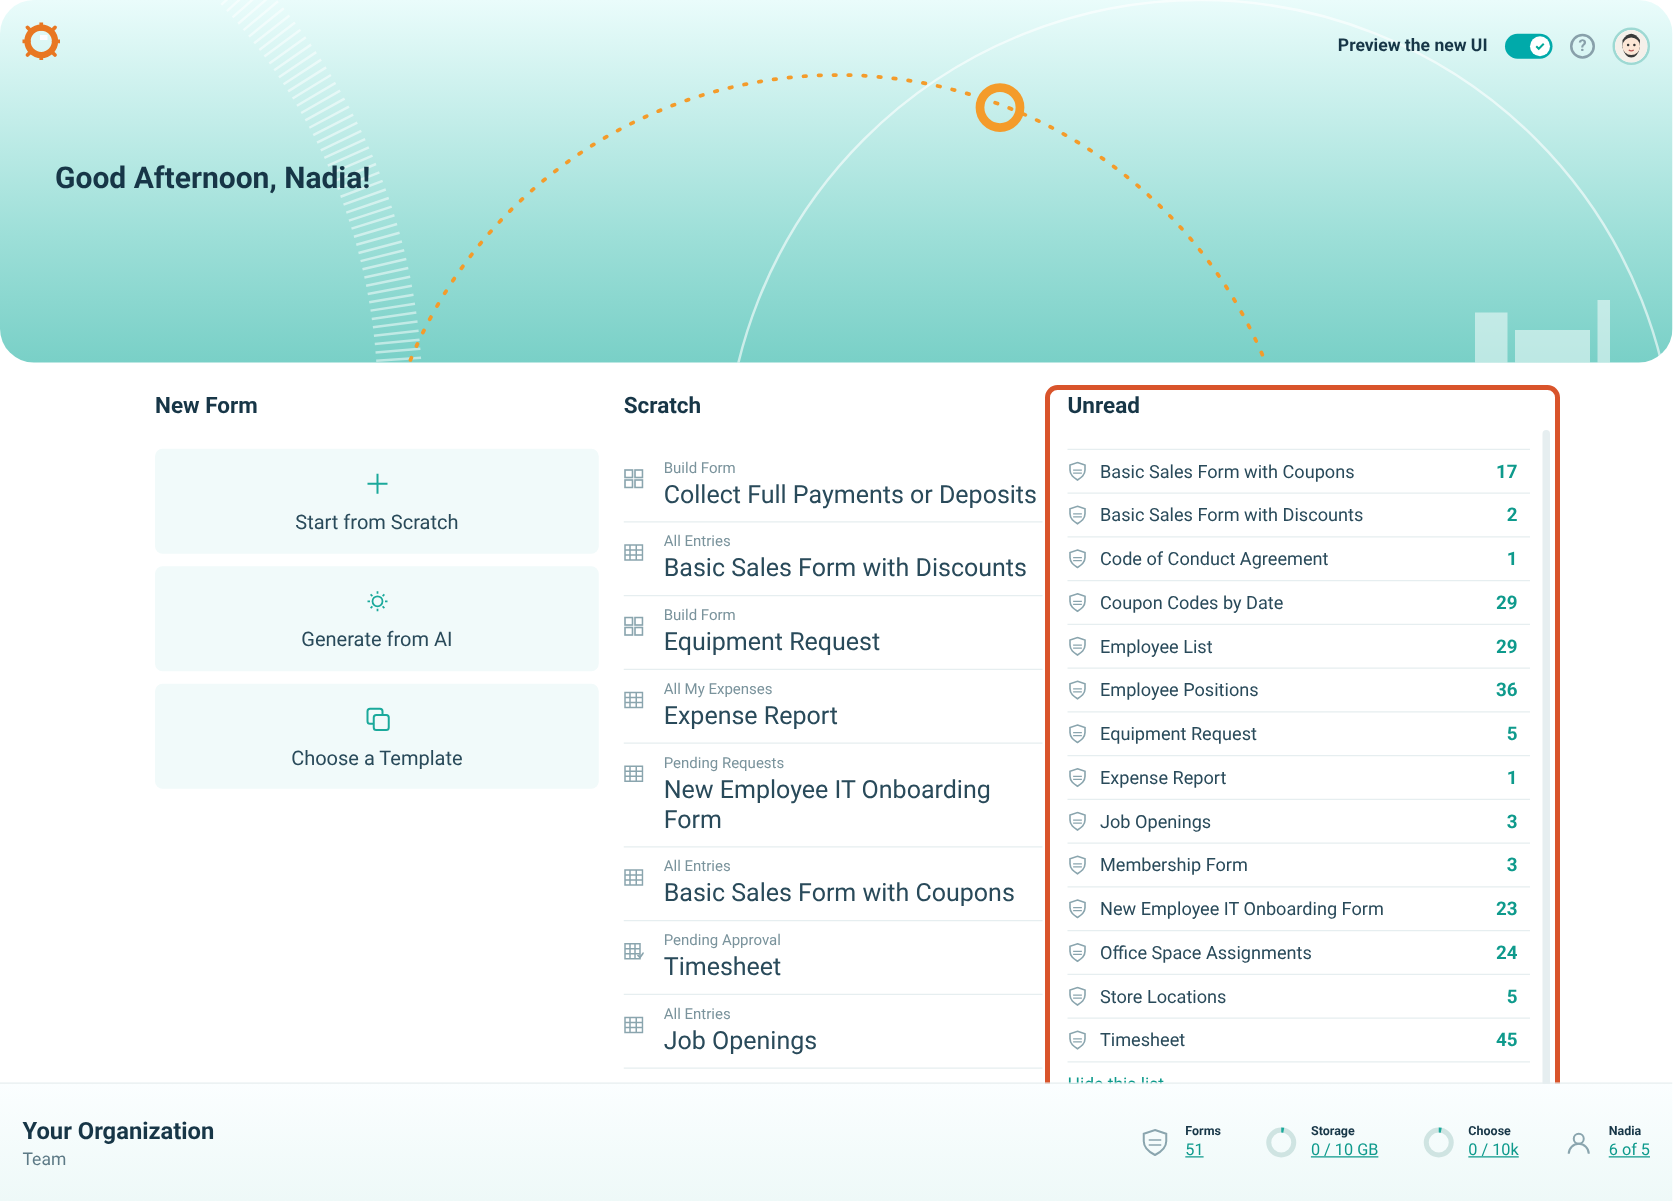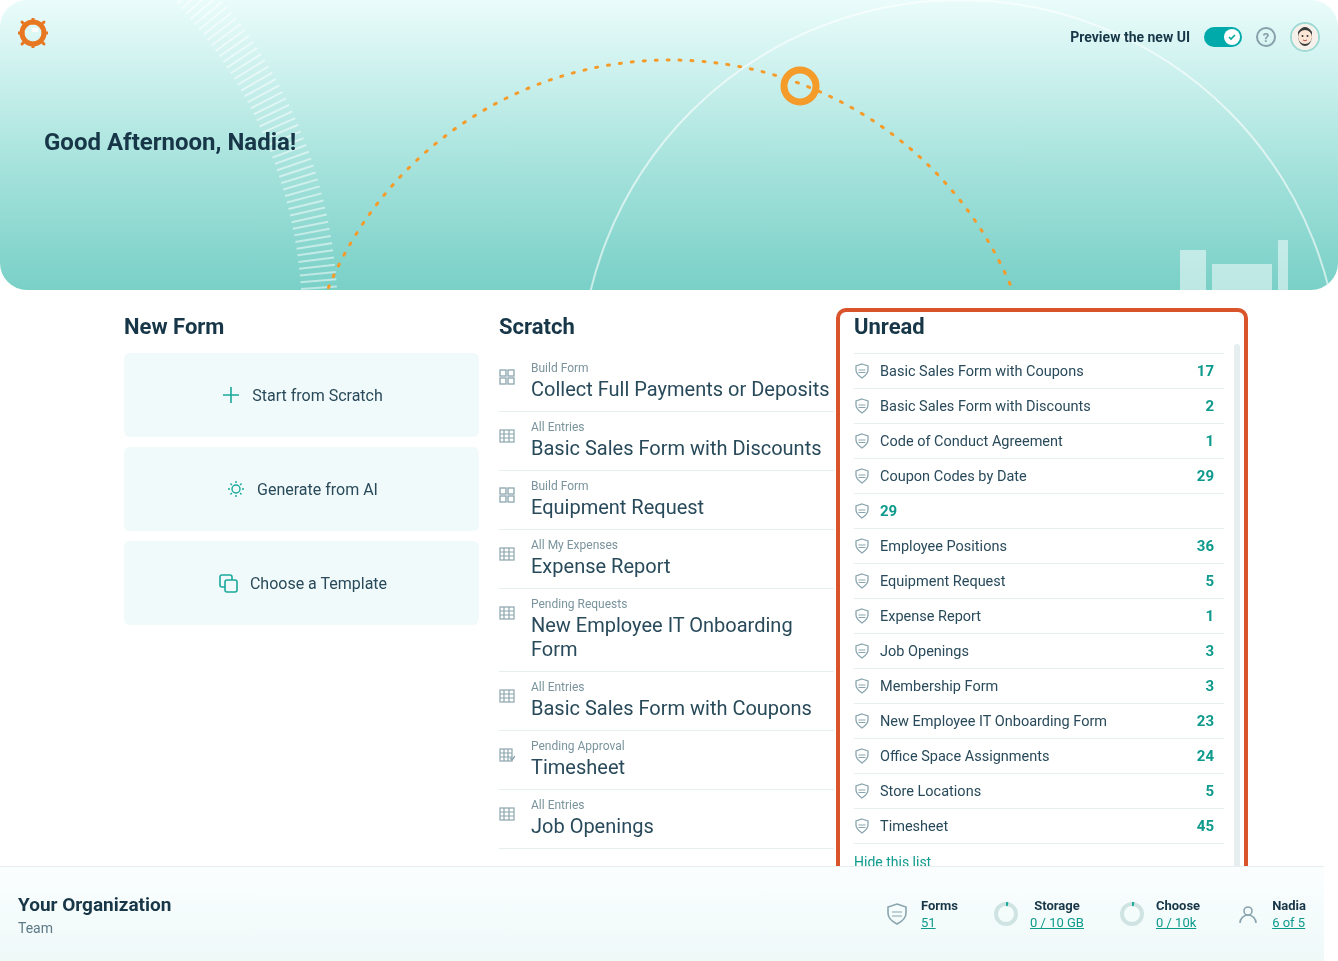"New Form" h2.sec-title { font-size: 22px -> 18px; margin-bottom: 14px -> 24px }
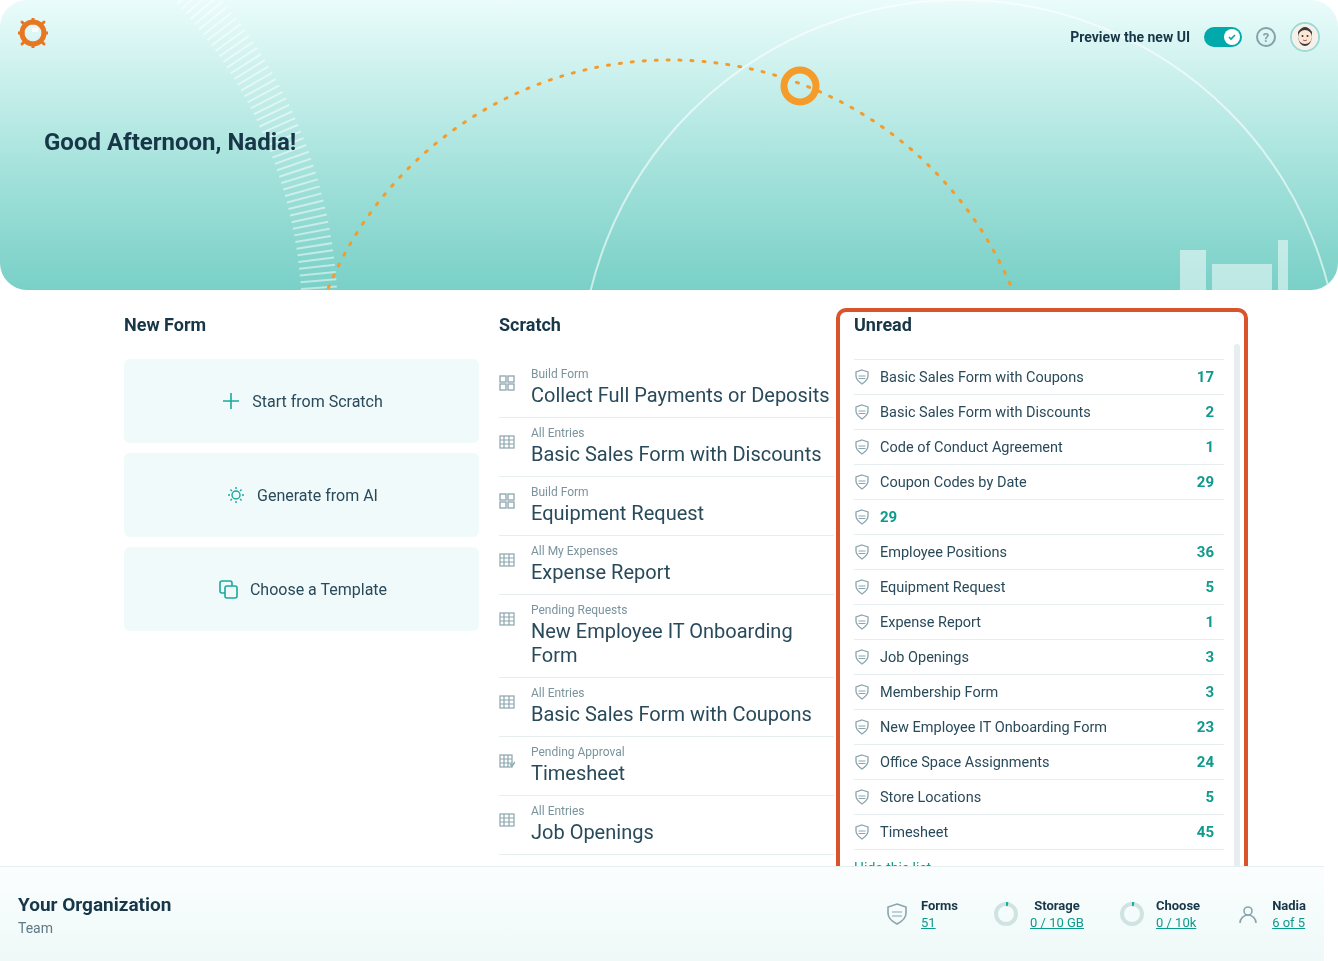"Start from Scratch" .nf-card { flex-direction: none -> column }
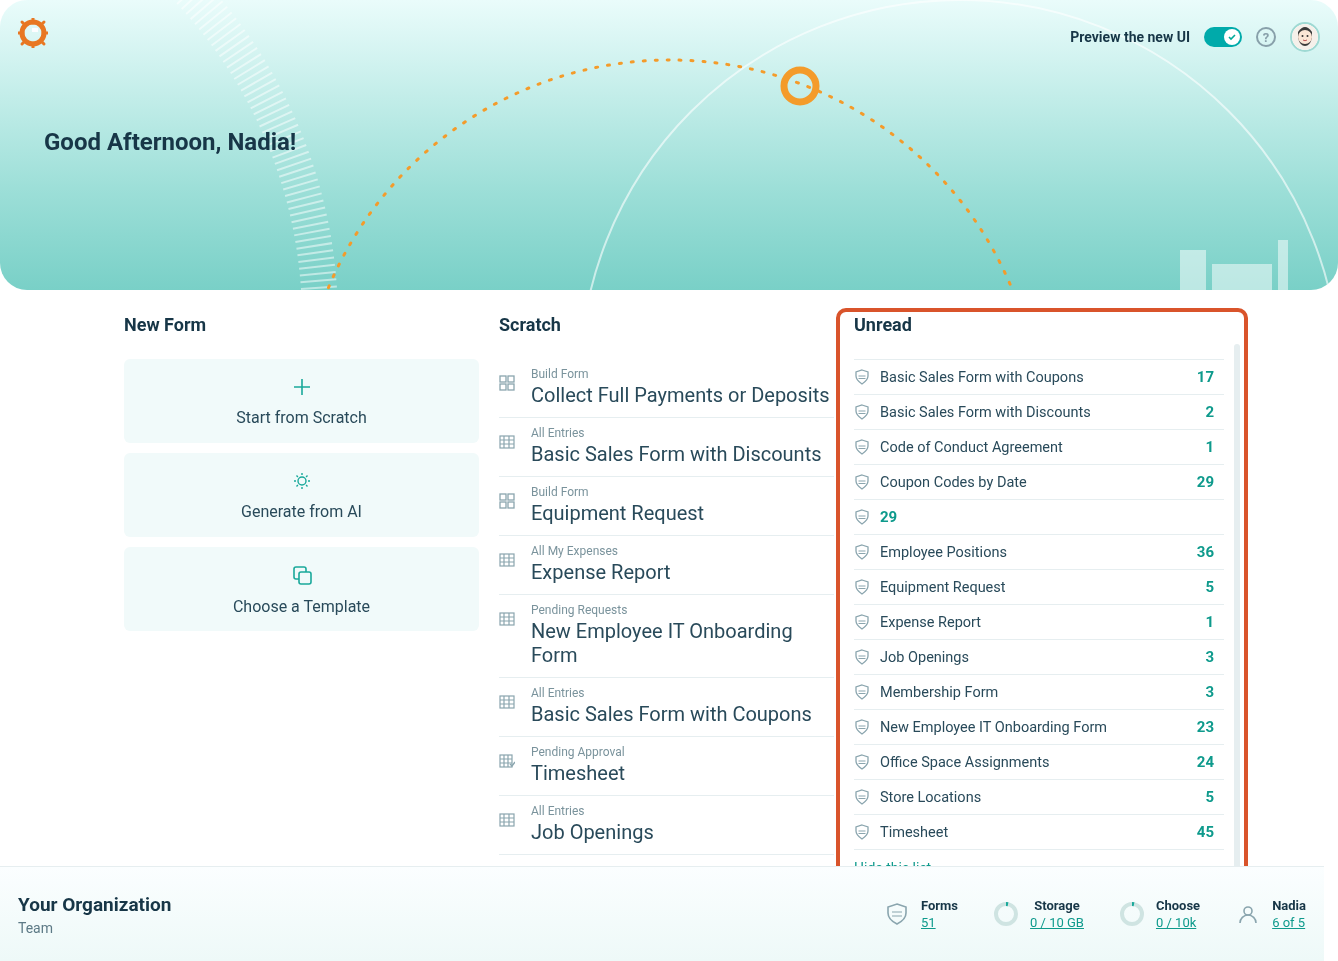"Employee List" span.uname { html: none -> <span>Employee List</span> }
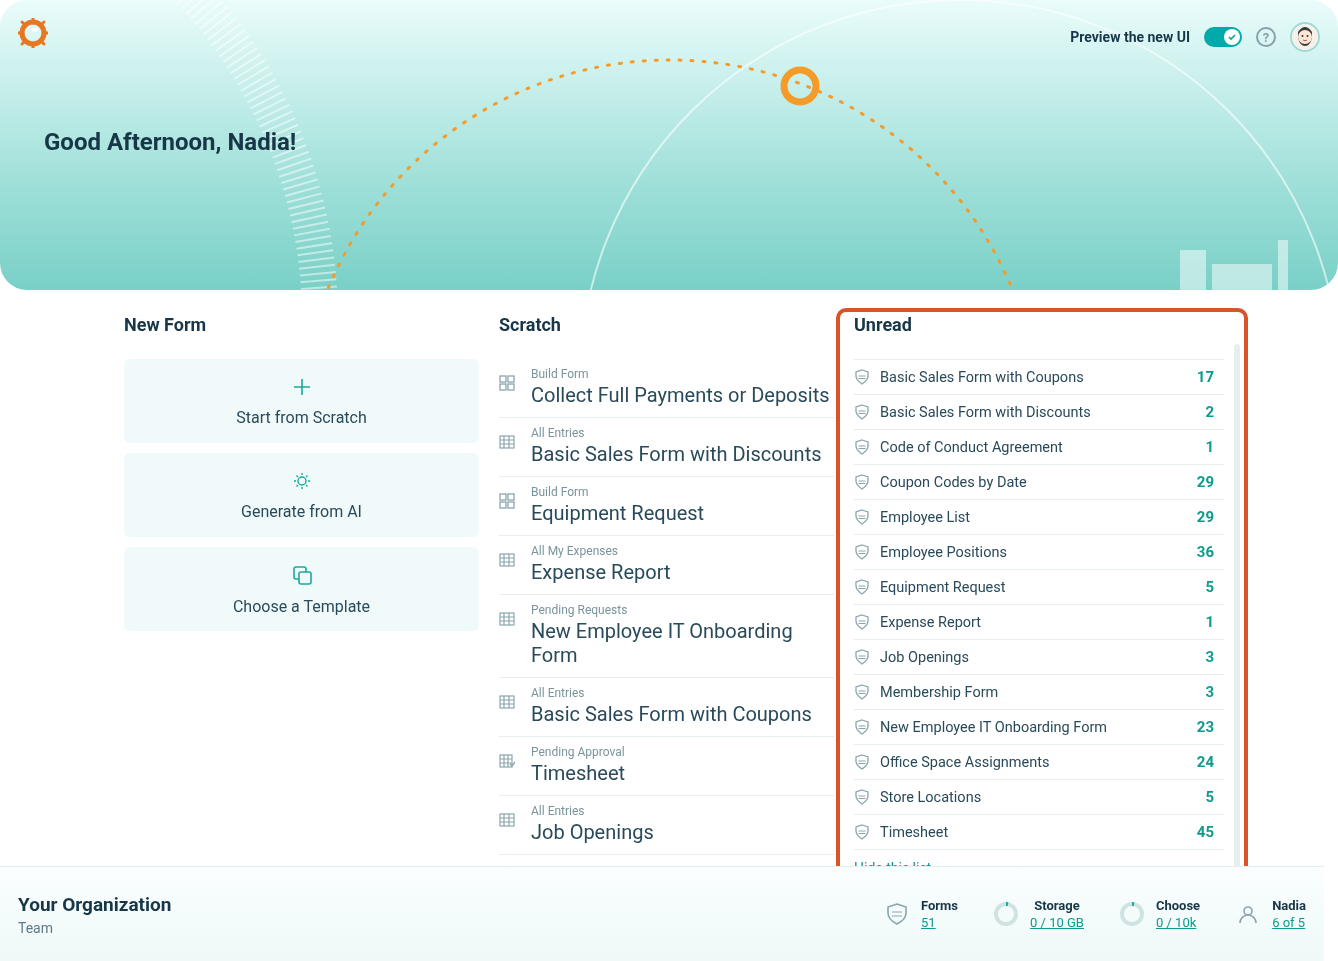"Your Organization" .footer { right: 14px -> 0 }
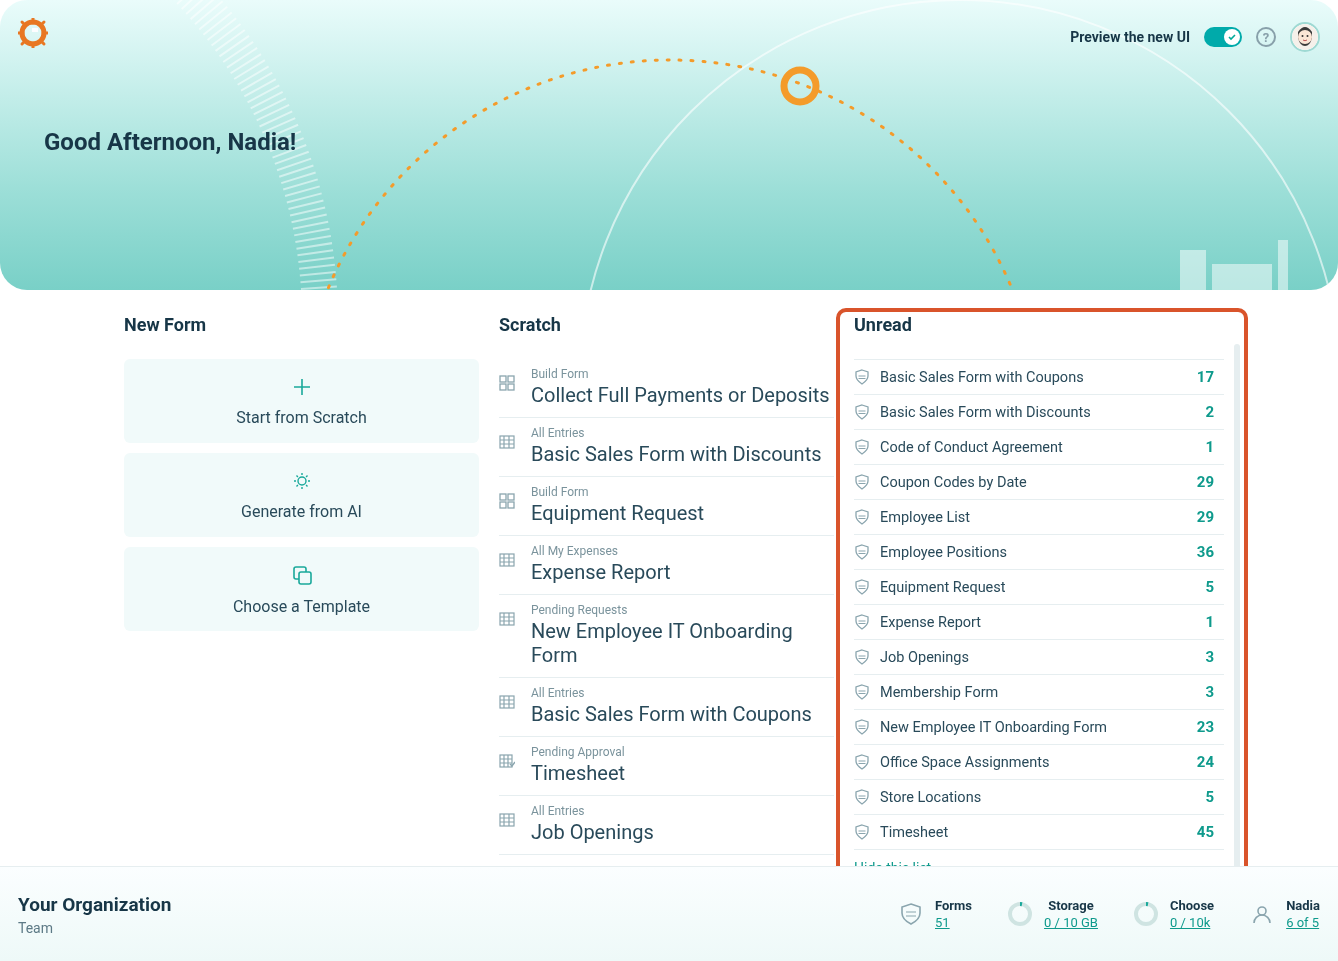"Forms" .stat-body .slabel { font-size: 13px -> 10px; text-align: center -> none }
